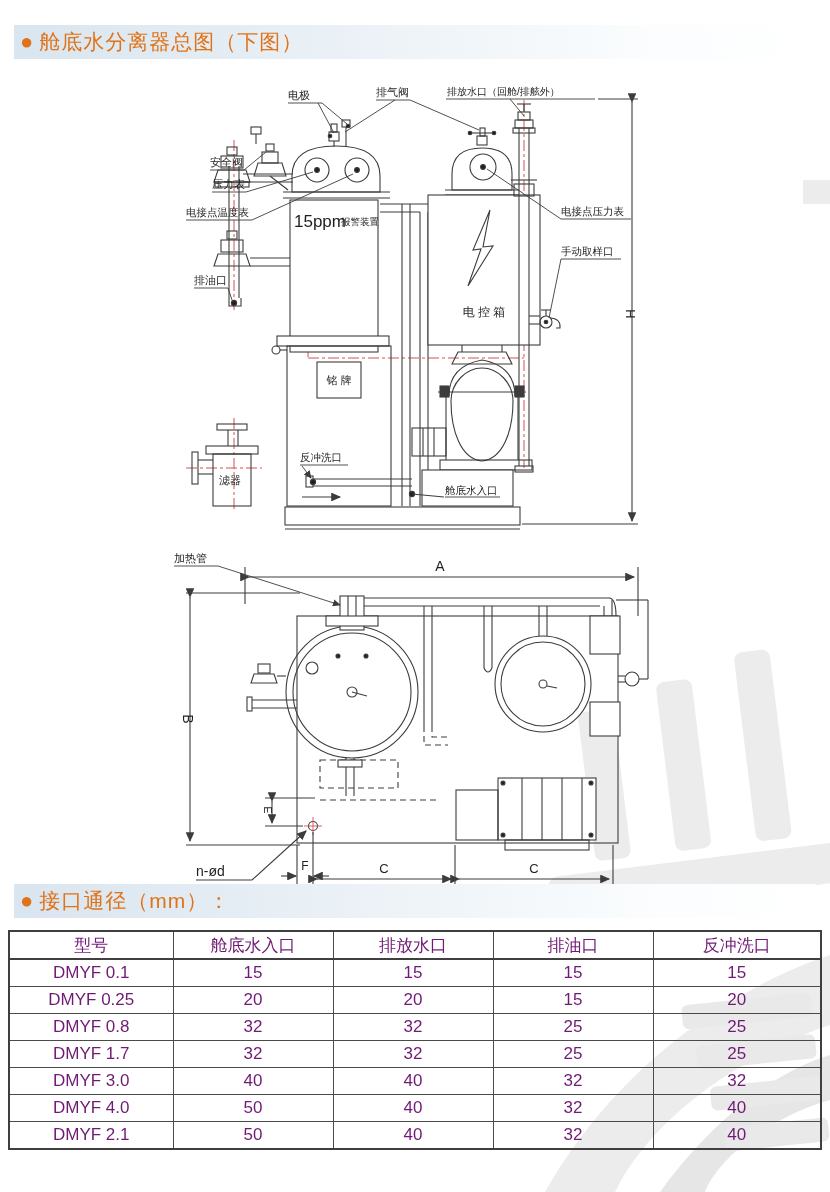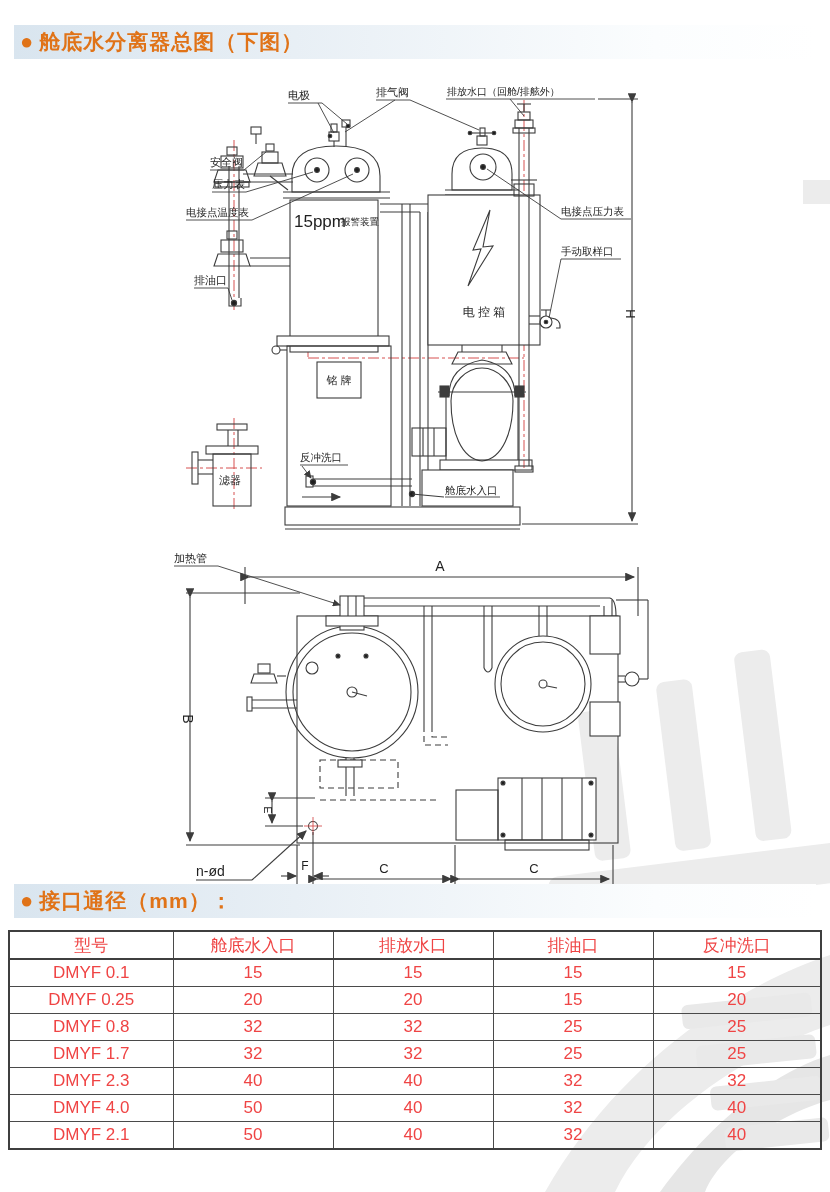"舱底水分离器总图（下图）" .section-header .title { font-weight: bold -> normal }
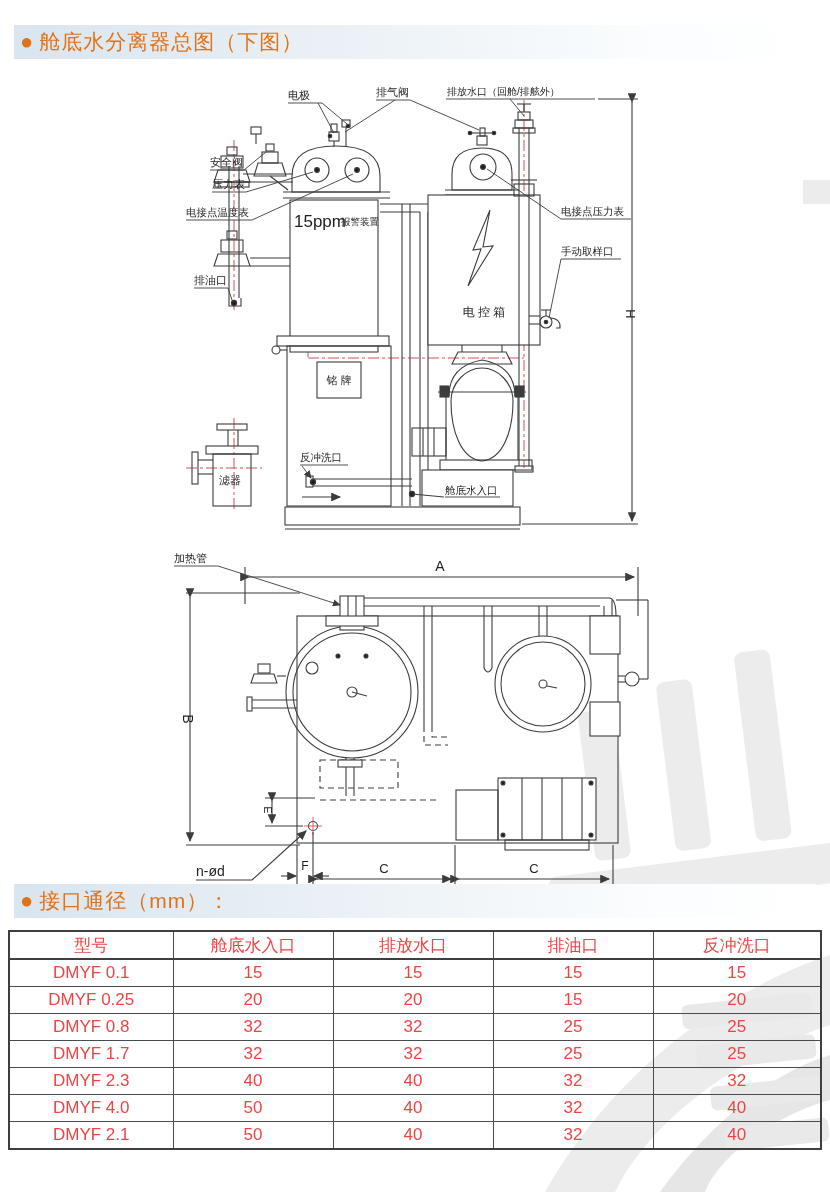"型号" table.ports { color: #ef4444 -> #701a75 }
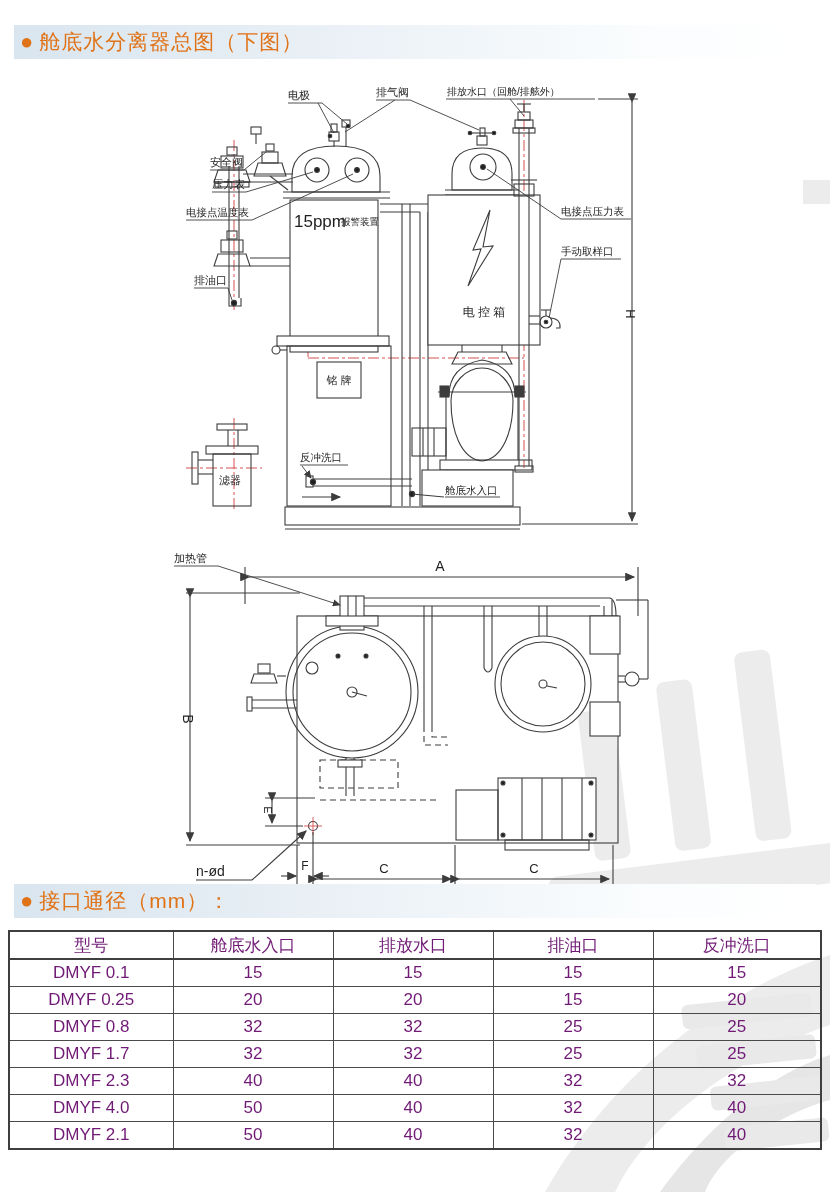"DMYF 2.3" td { text: 2.3 -> 3.0 }
